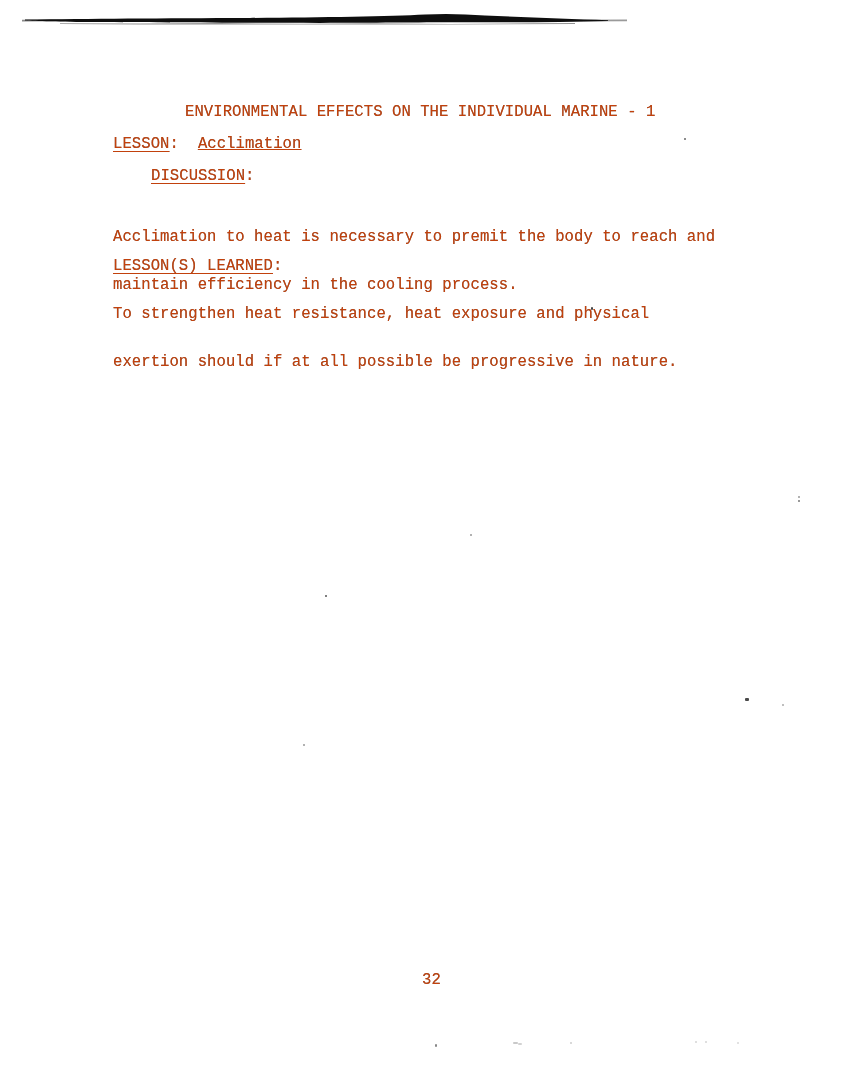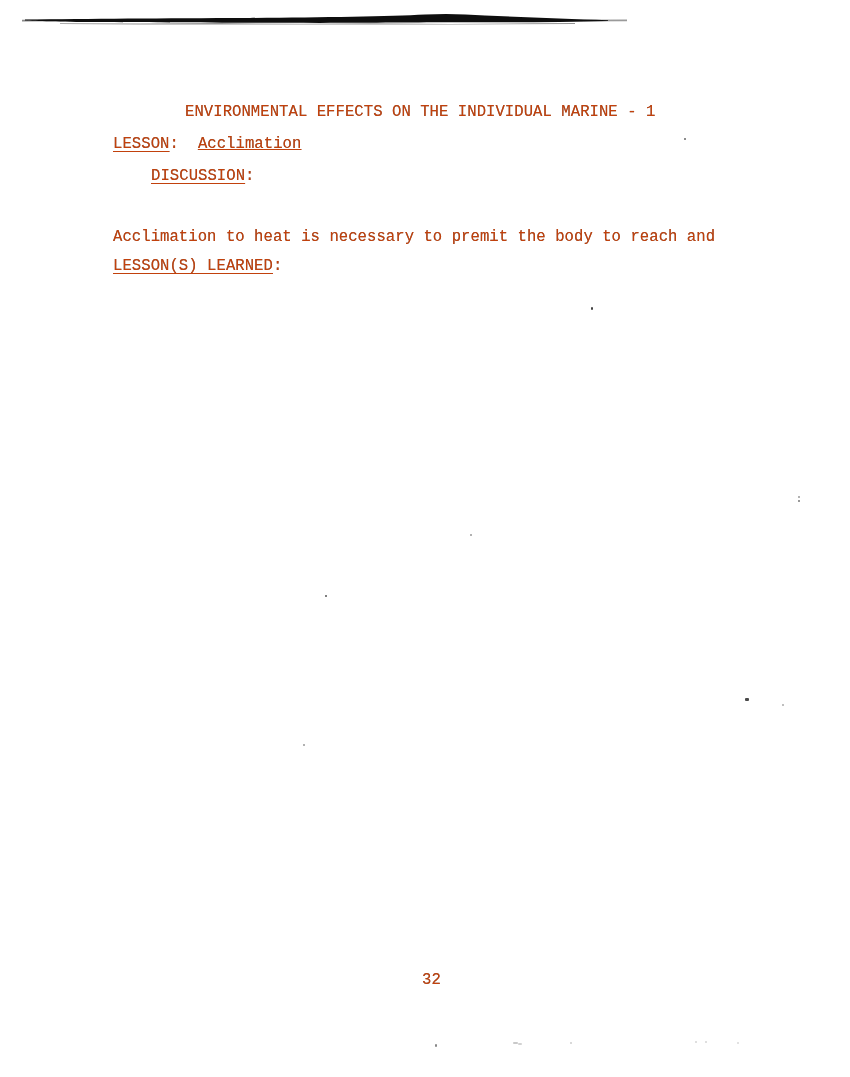"maintain efficiency in the cooling" div { html: none -> <div>maintain efficiency in the cooling process.</div> }
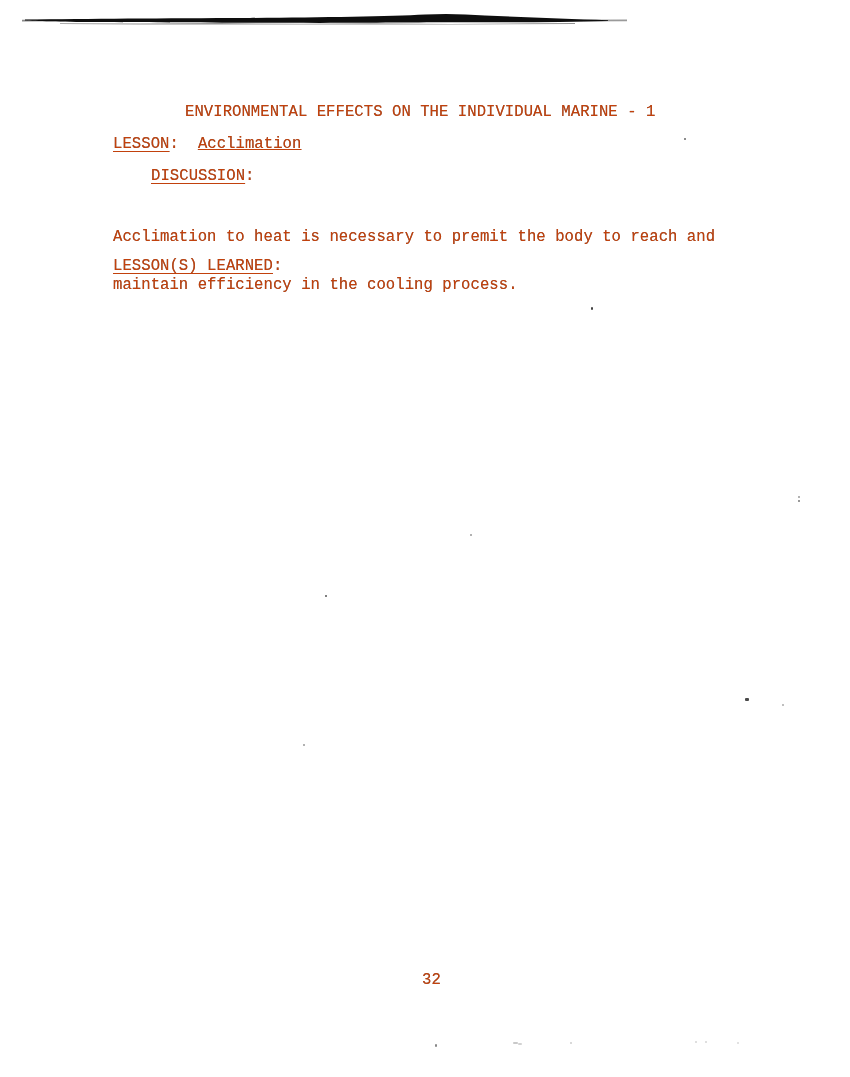"To strengthen heat resistance, heat" div.txt { html: none -> <div> <div>To strengthen heat resistance, heat exposure and physical</div> <div>exertion should if at all possible be progressive in nature.</div> </div> }
